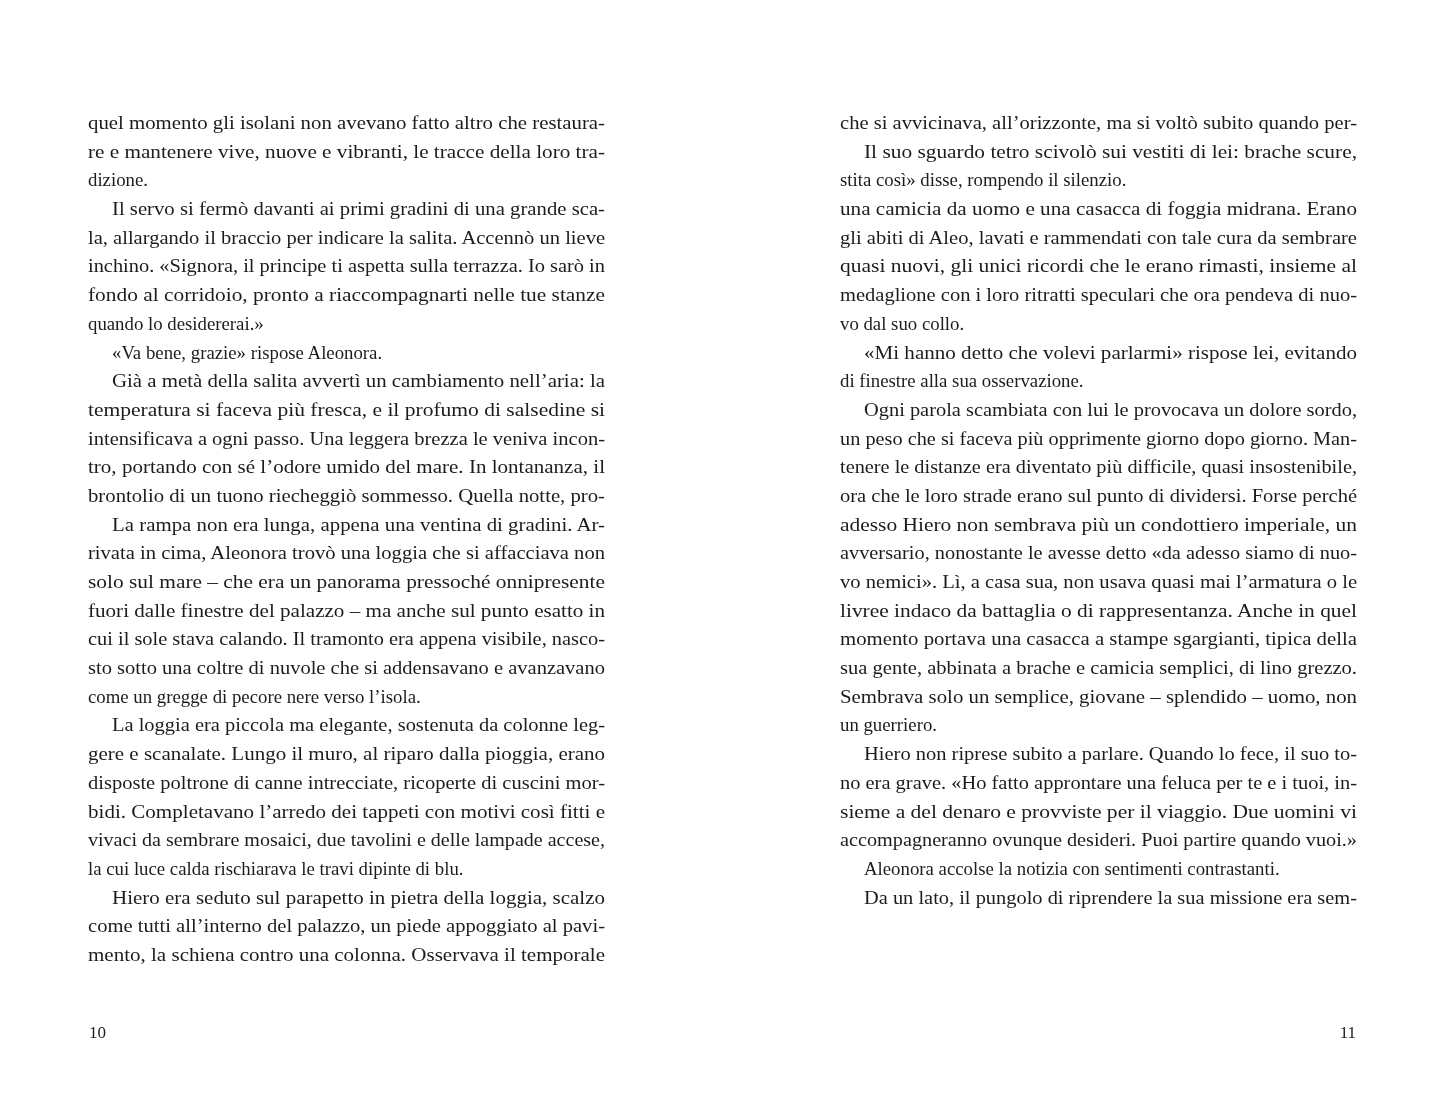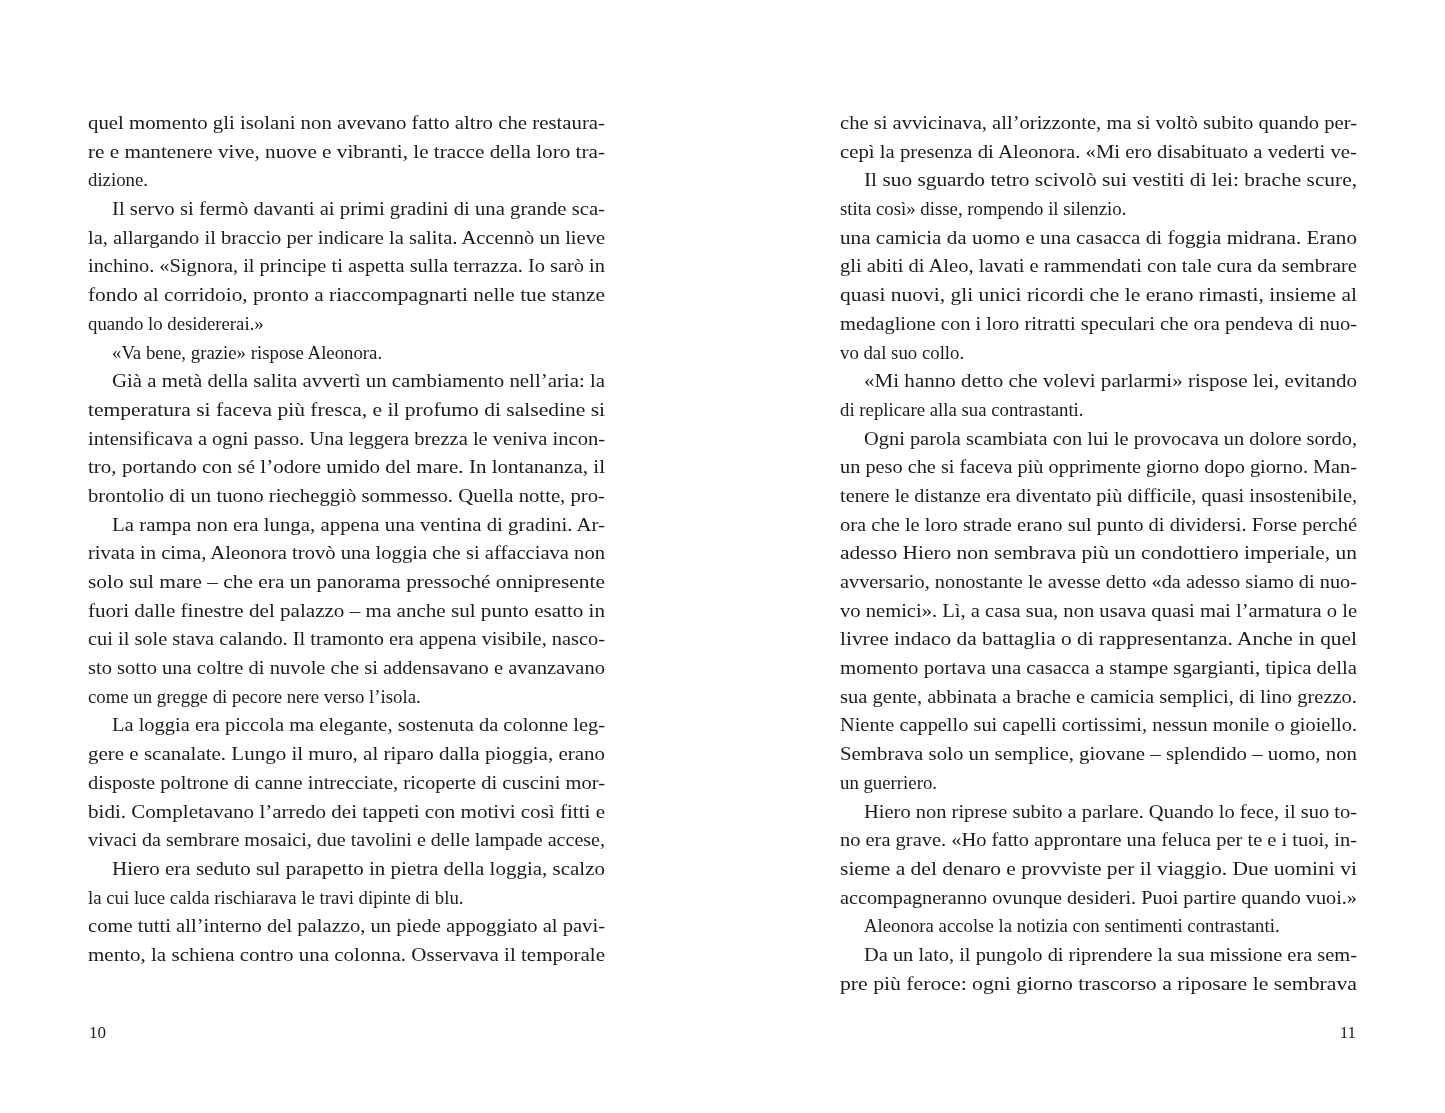"cepì la presenza di Aleonora." div.line { html: <div><span>cepì la presenza di Aleonora. «Mi ero disabituato a vederti ve-</span></div> -> none }
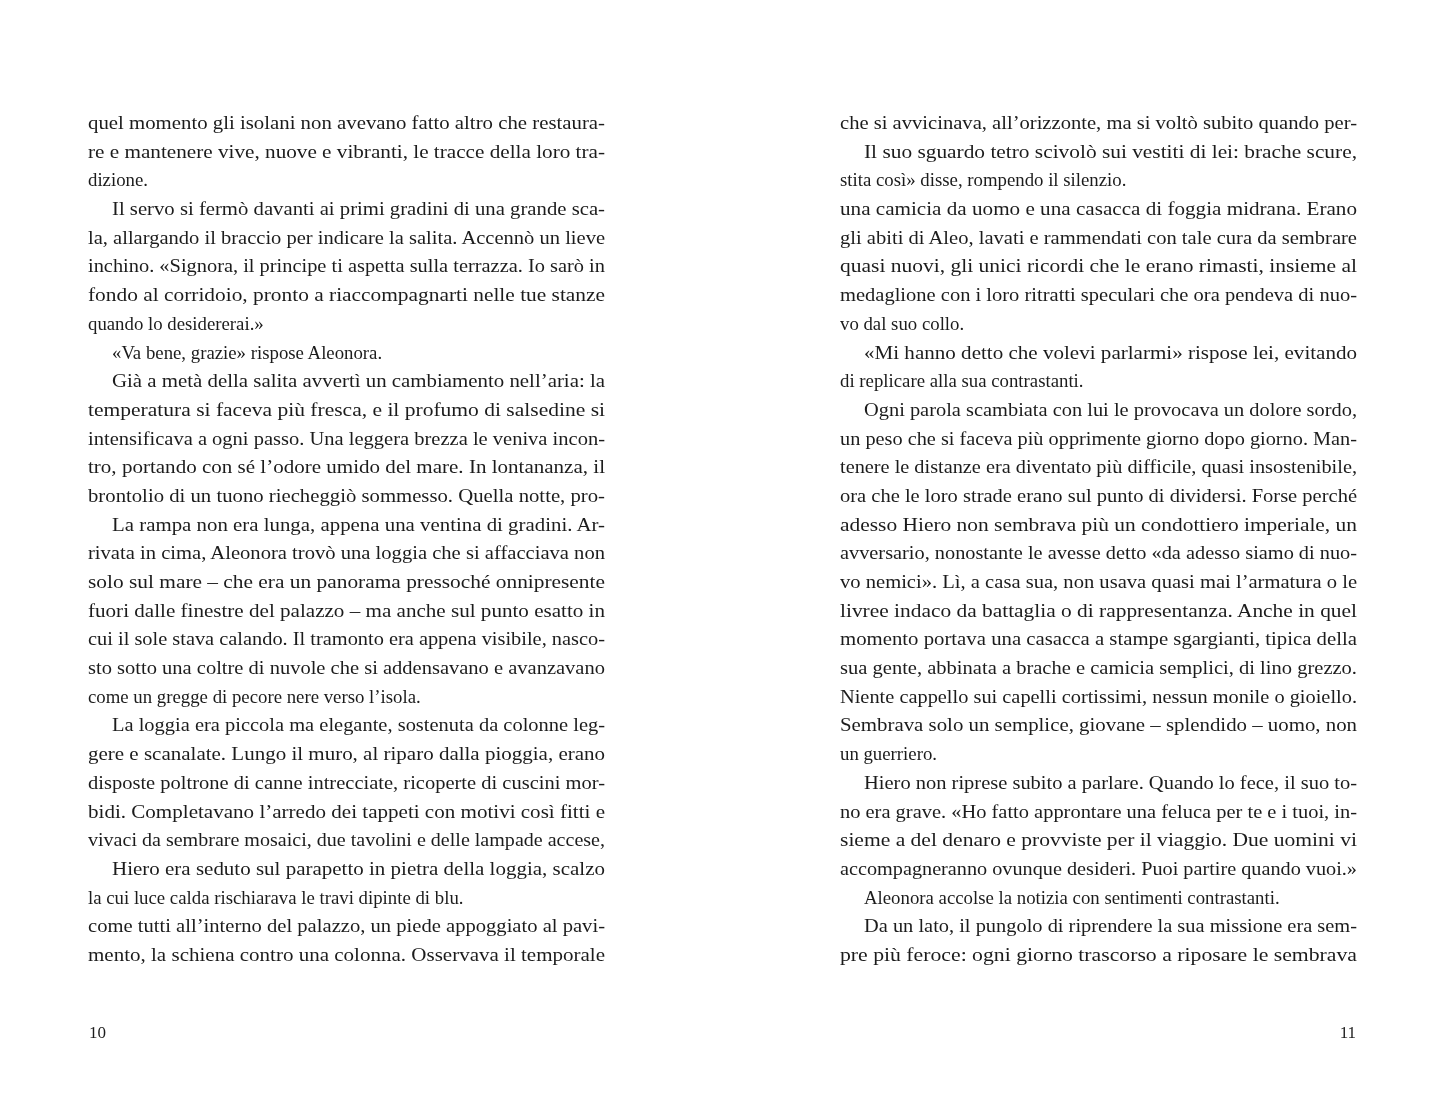"di replicare alla sua contrastanti." span { text: replicare alla sua contrastanti -> finestre alla sua osservazione }
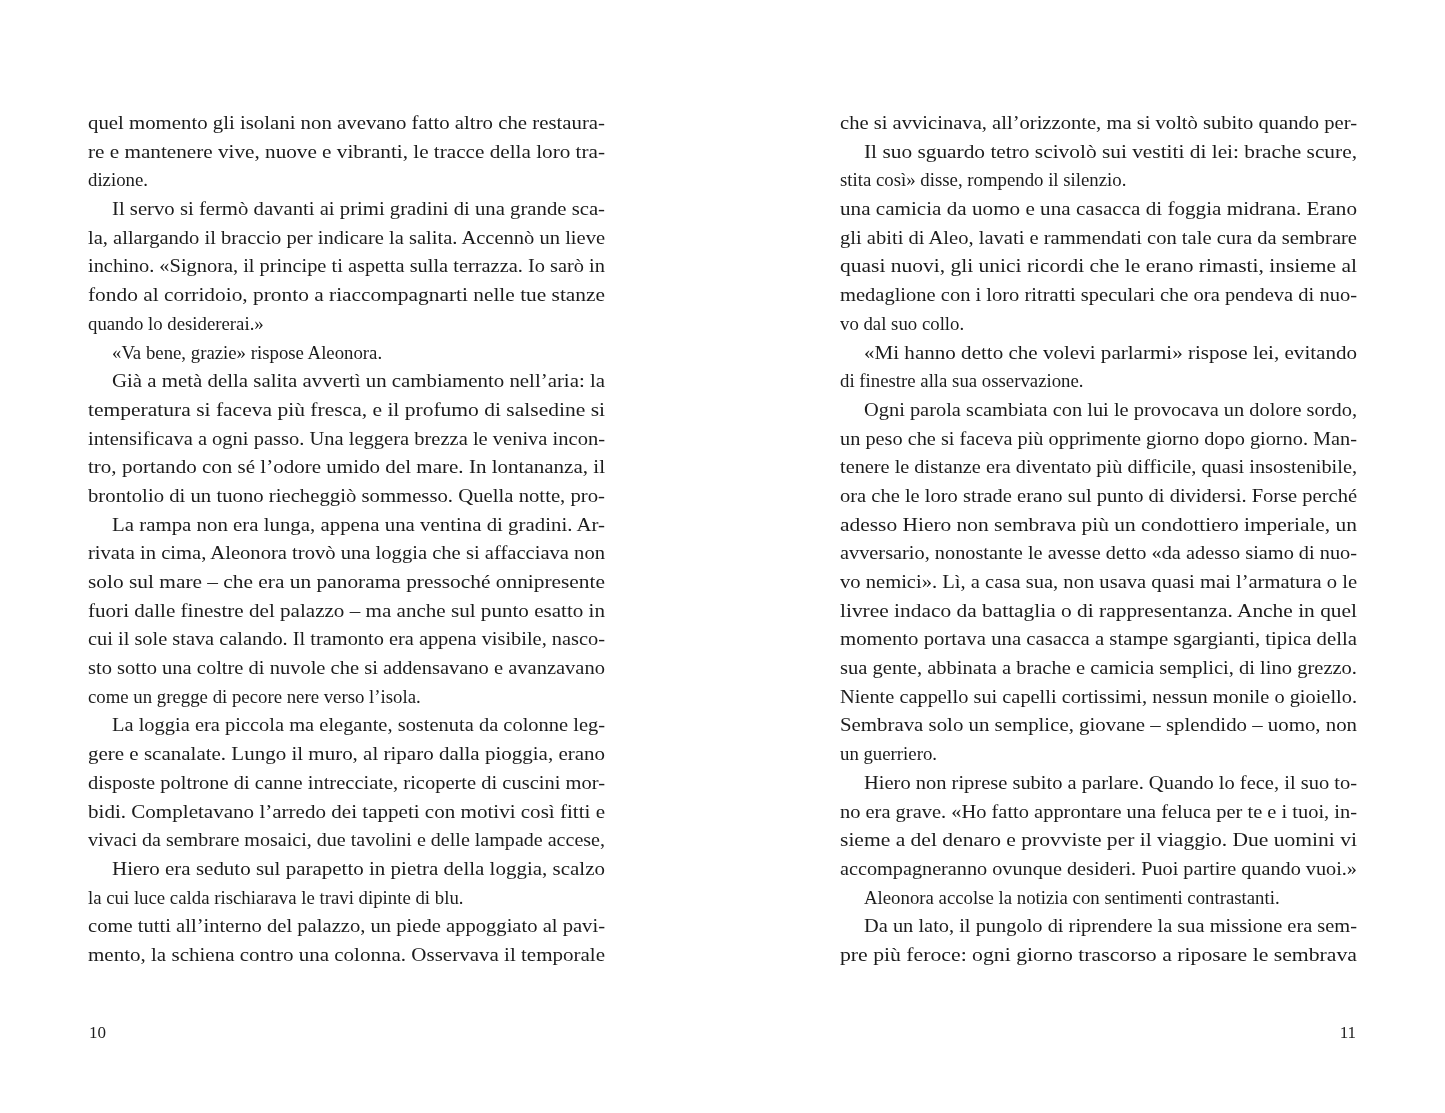"Niente cappello sui capelli cortissimi," div.line { html: <div><span>Niente cappello sui capelli cortissimi, nessun monile o gioiello.</span></div> -> none }
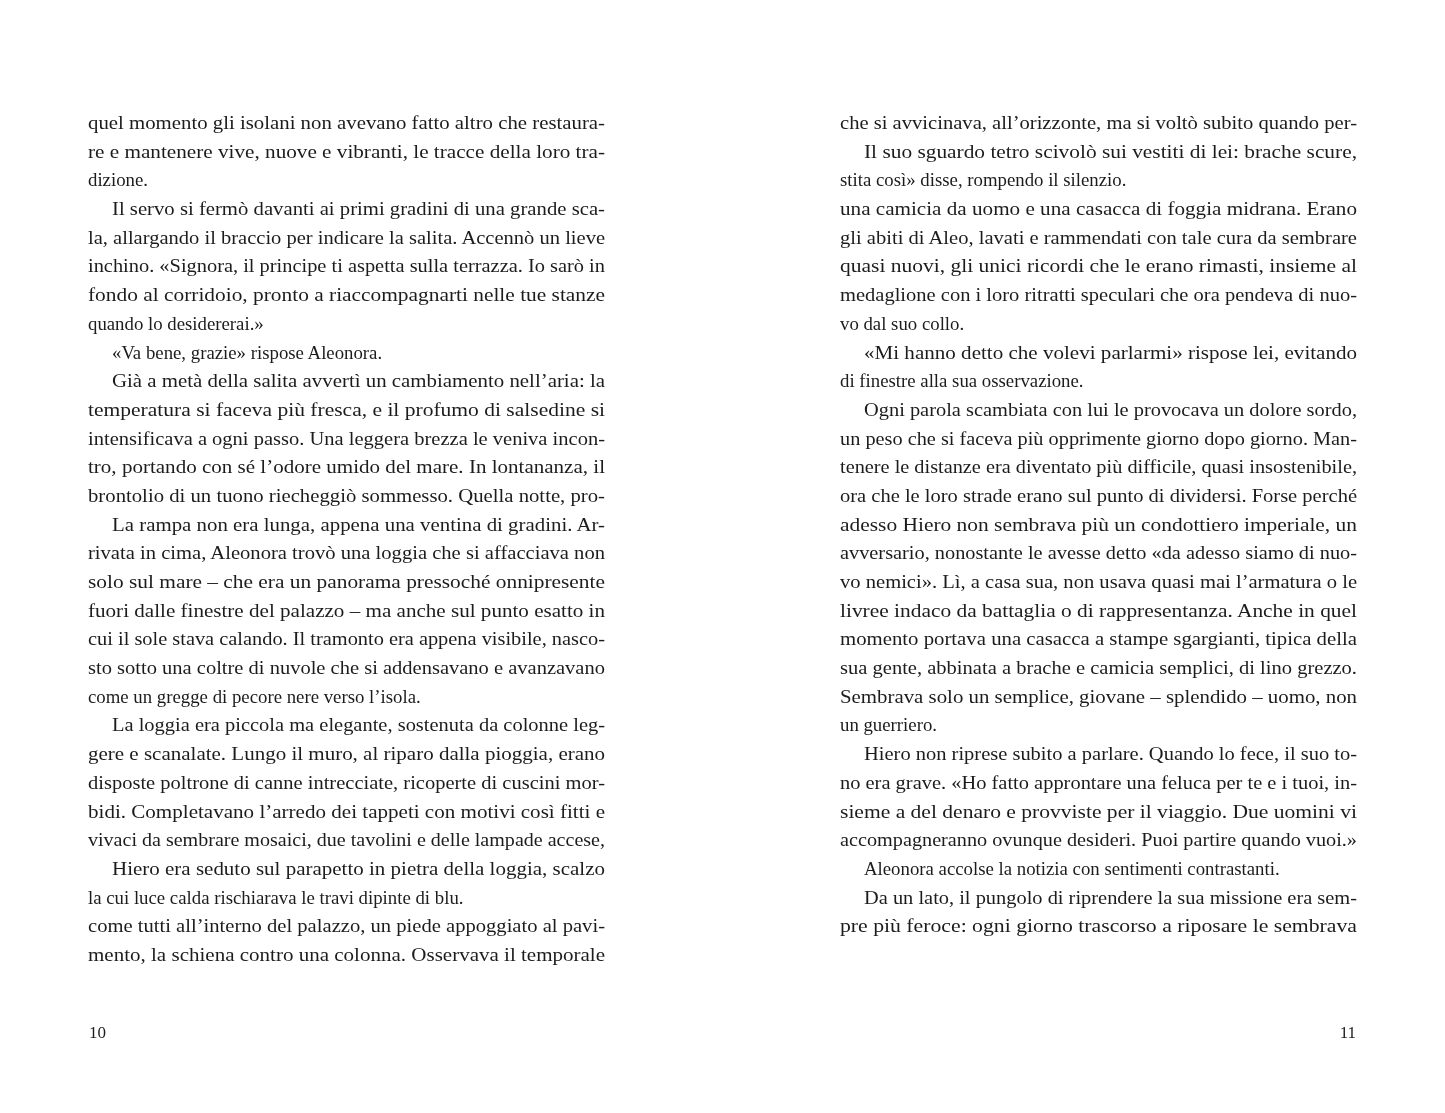"Hiero era seduto sul parapetto" div.line { order: before "la cui luce calda rischiarava" -> after "la cui luce calda rischiarava" }
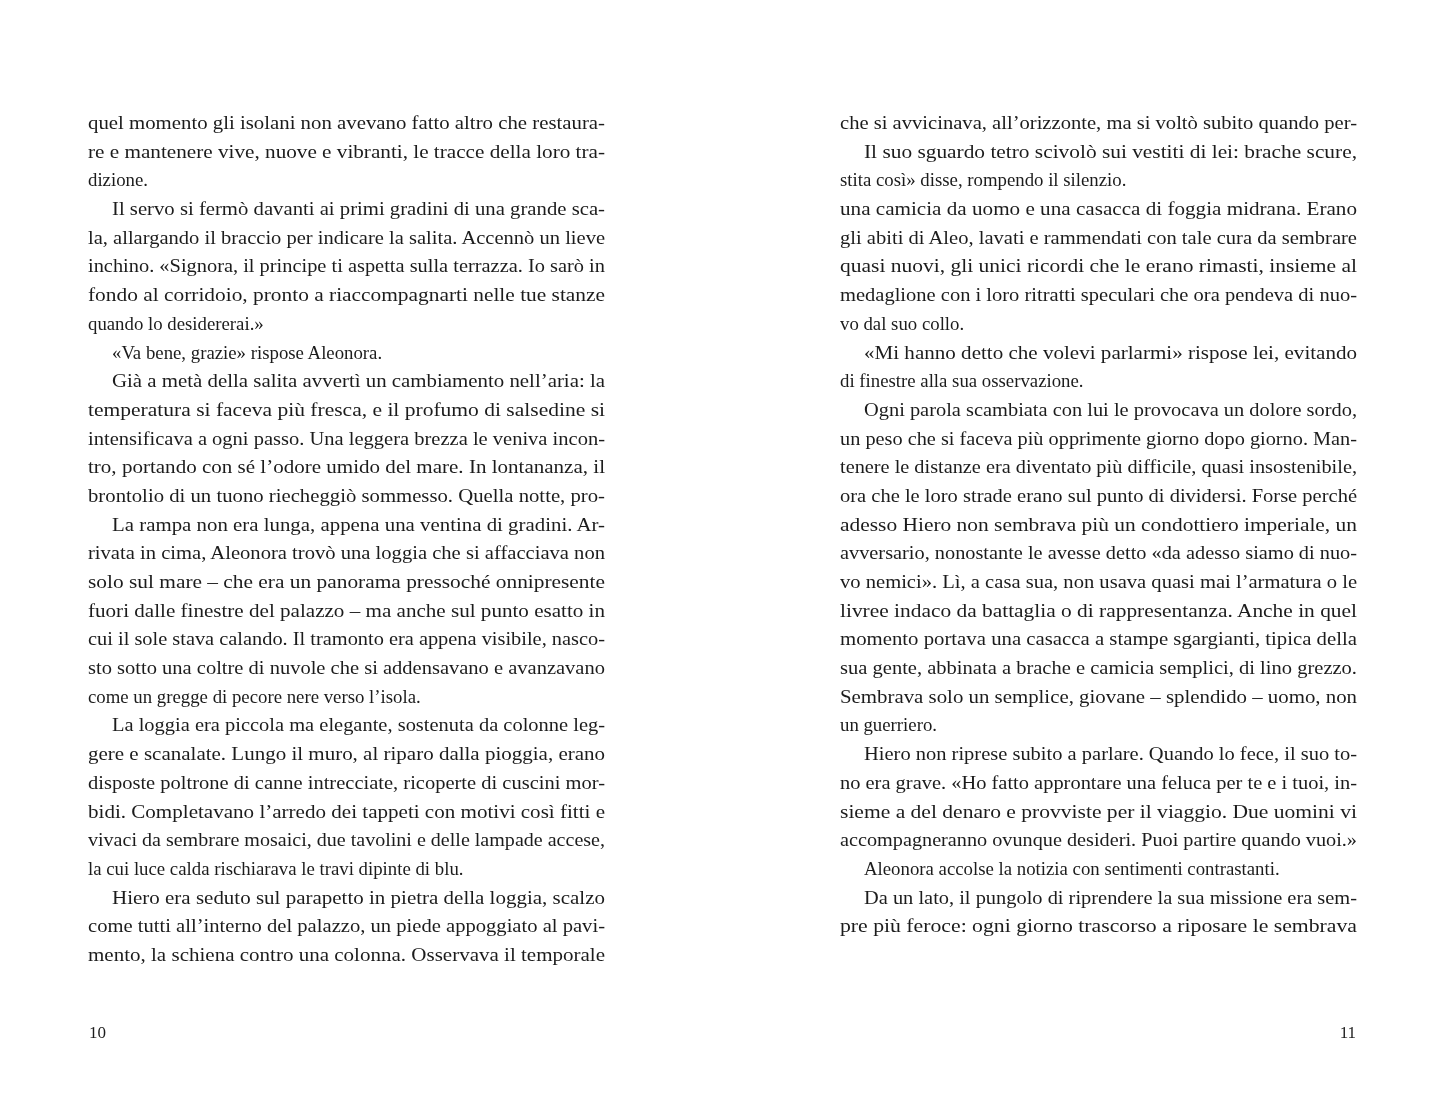"pre più feroce: ogni giorno" div.line { html: <div><span>pre più feroce: ogni giorno trascorso a riposare le sembrava</span></div> -> none }
